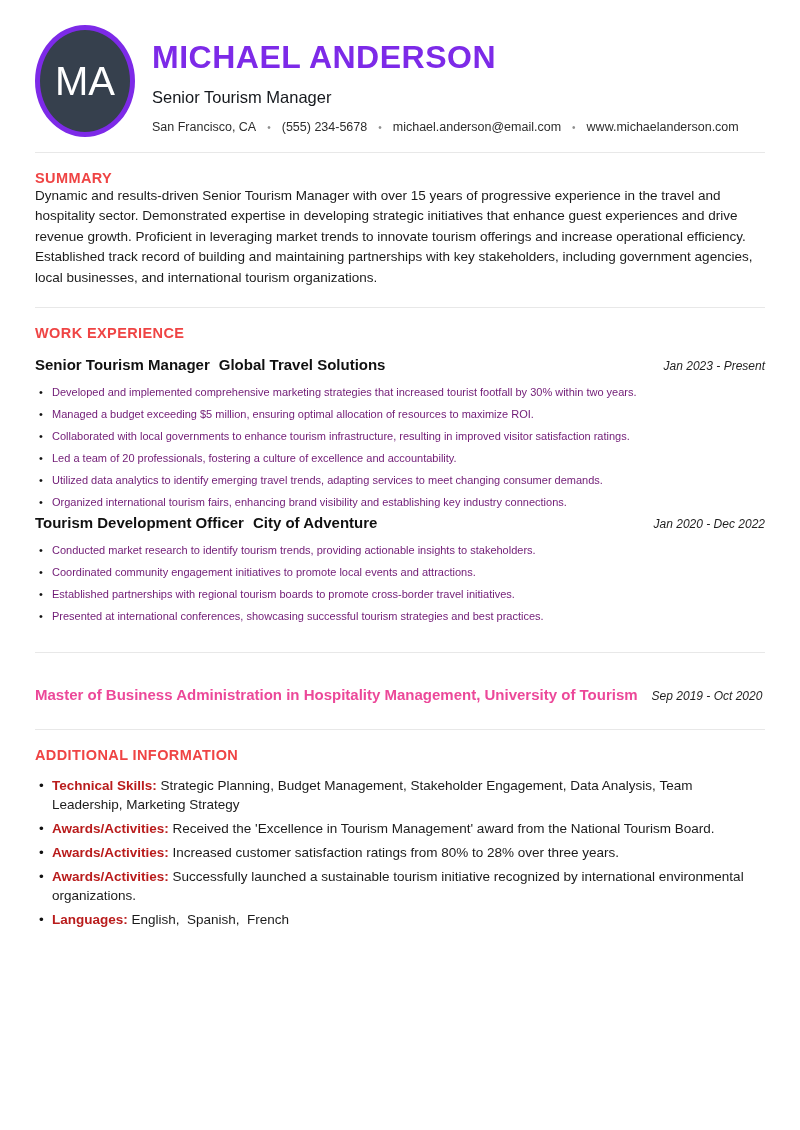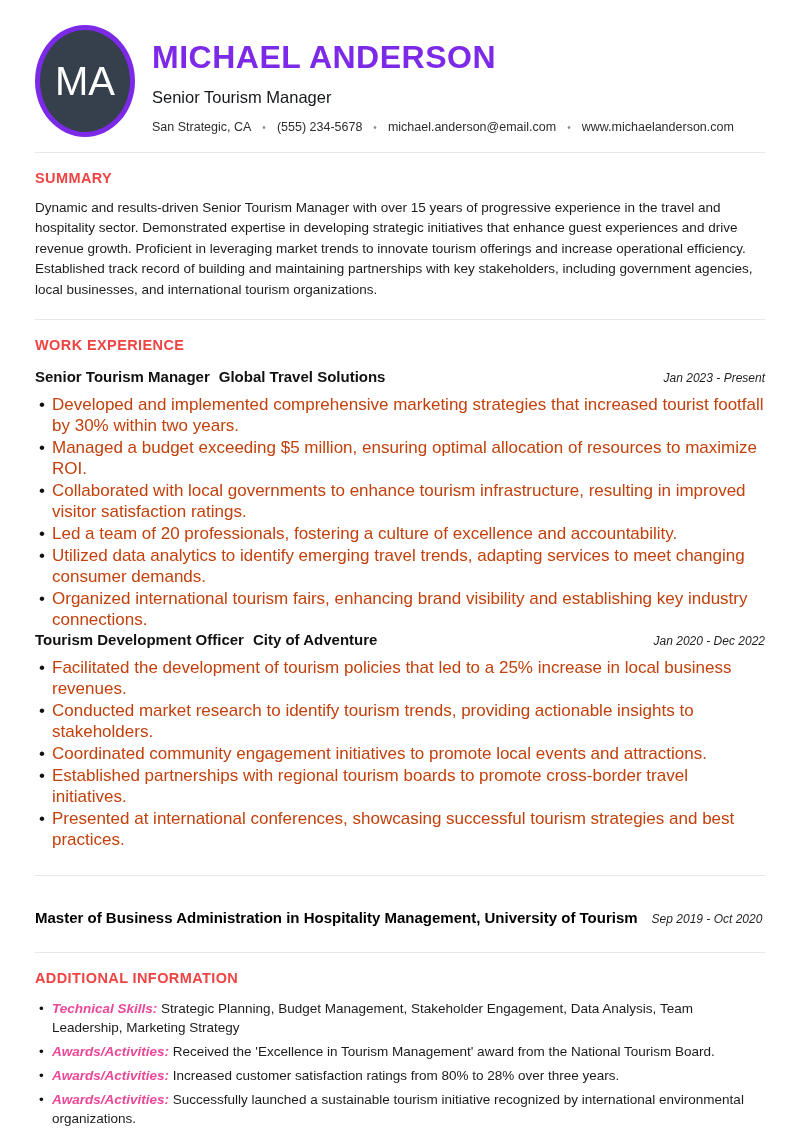"San Strategic, CA" span { text: Strategic -> Francisco }
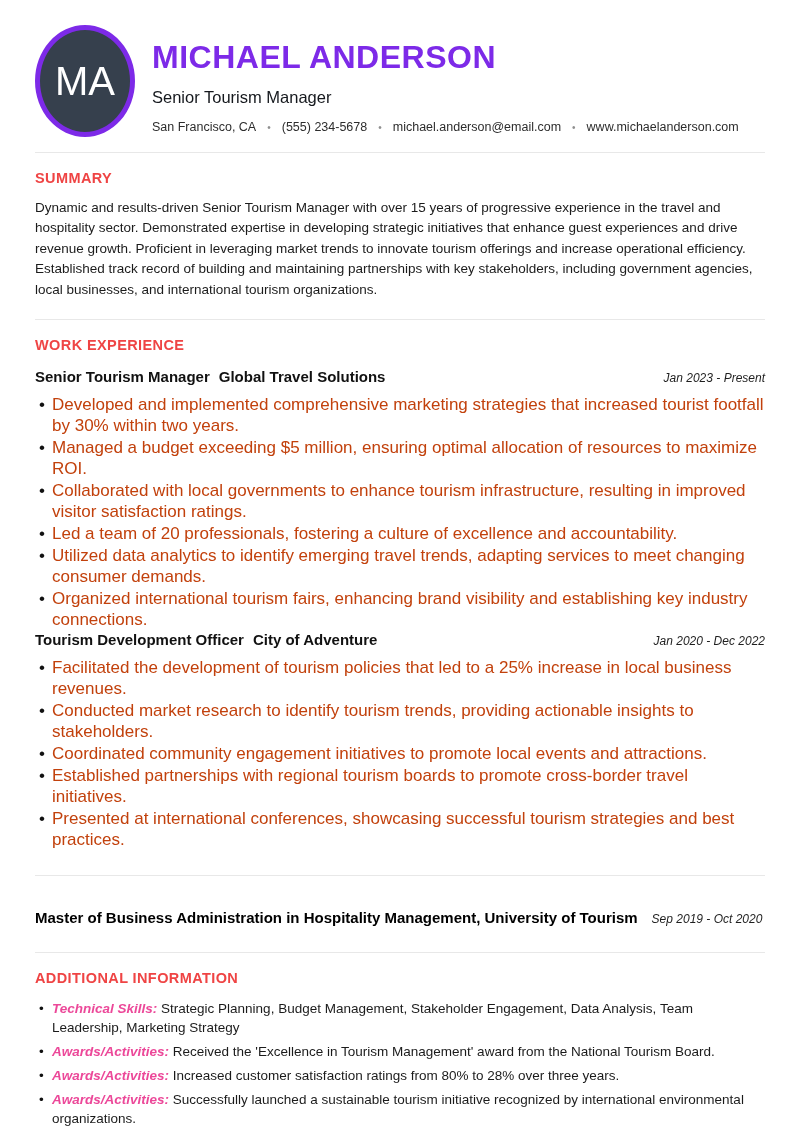"Dynamic and results-driven Senior" .summary-text { margin-top: 12px -> 0 }
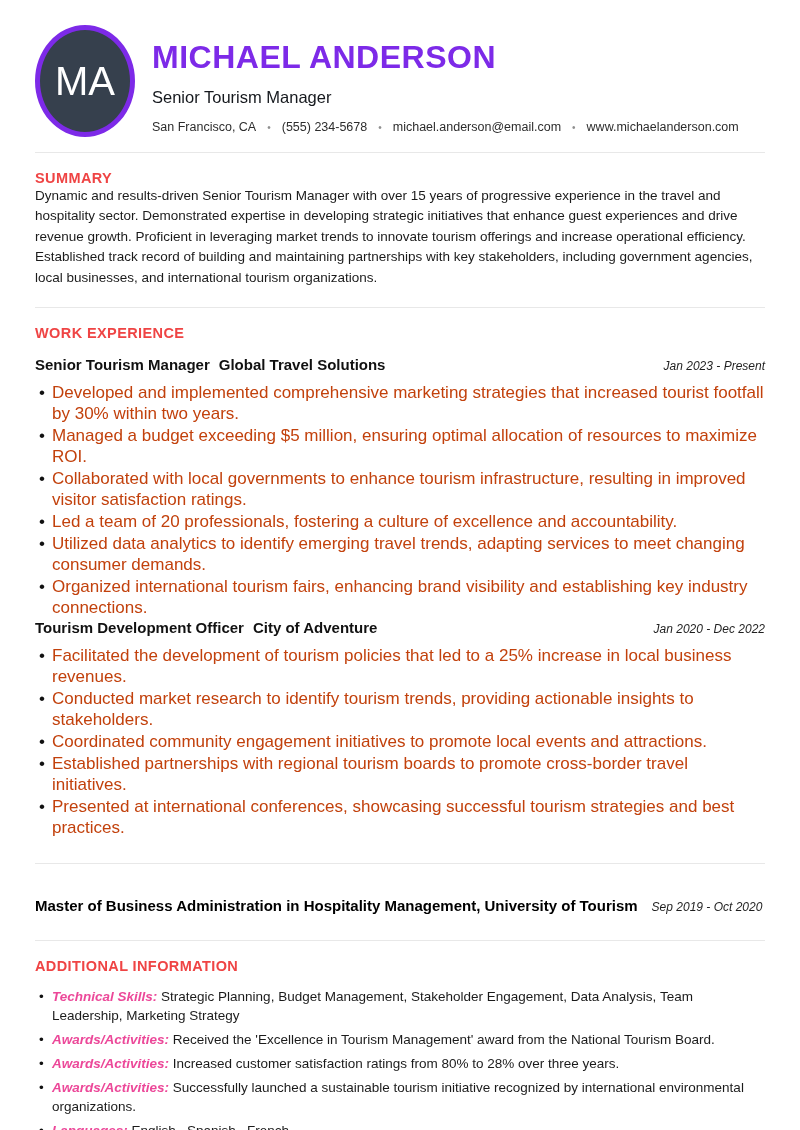"Developed and implemented comprehensive" ul.bullets li { color: #c2410c -> #701a75; font-size: 17px -> 11px }
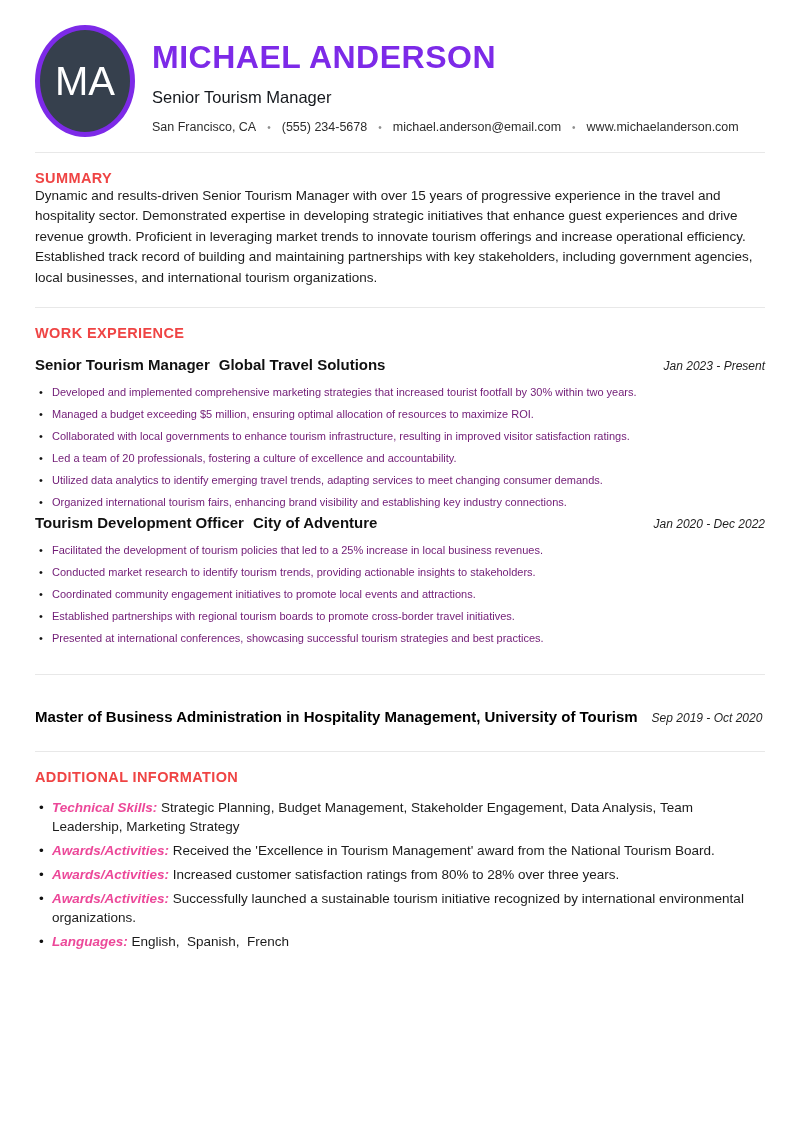"Facilitated the development of tourism" li { html: <li>Facilitated the development of tourism policies that led to a 25% increase in local business revenues.</li> -> none }
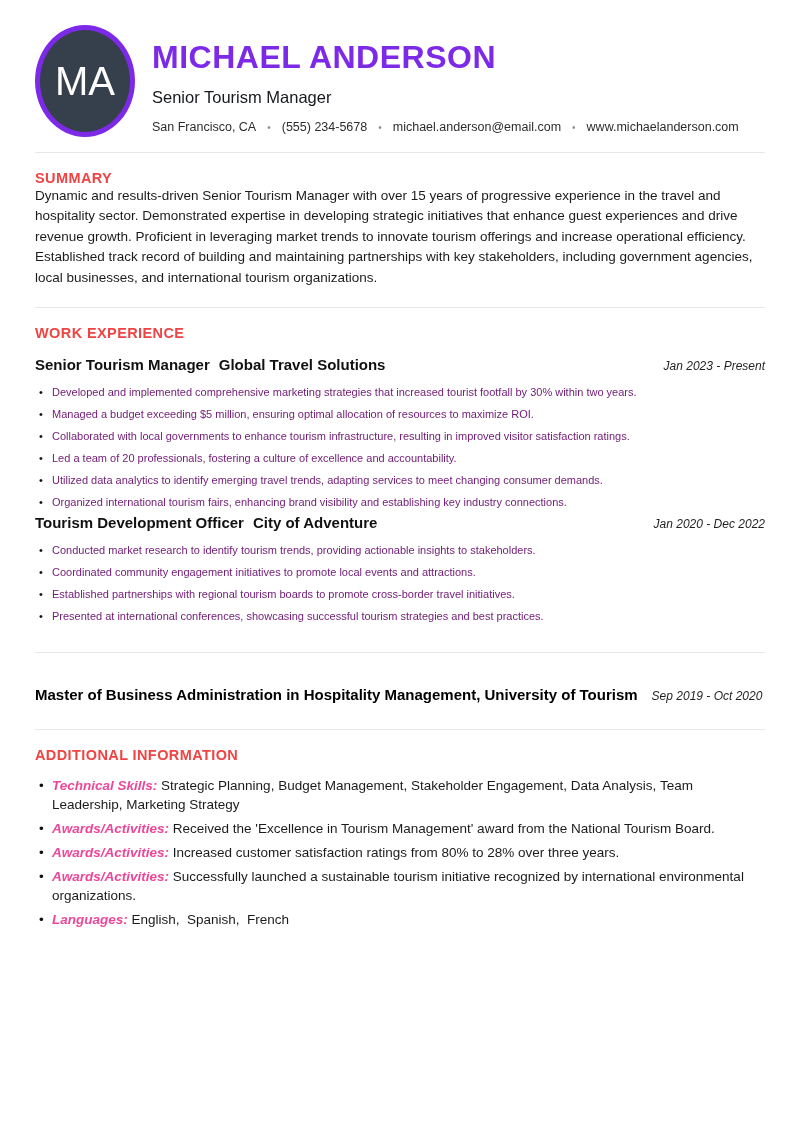"Master of Business Administration in" .edu-degree { color: #000000 -> #ec4899 }
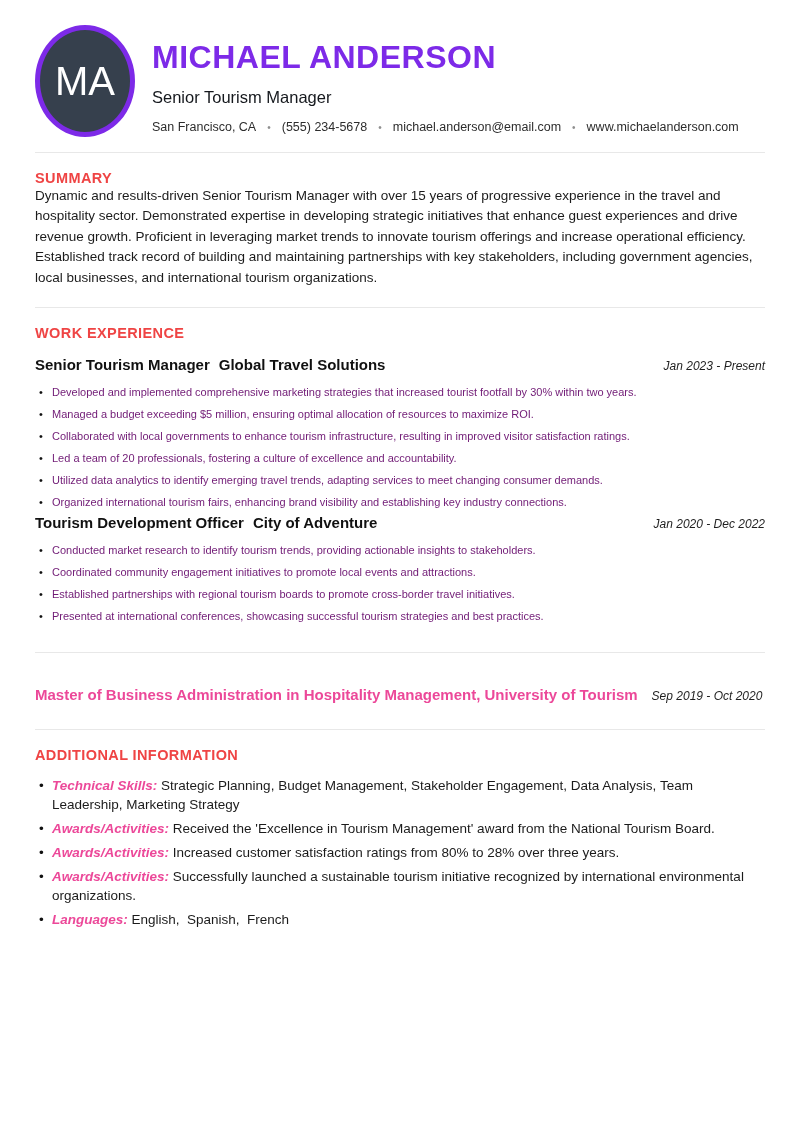"Technical Skills:" .ai-label { color: #ec4899 -> #b91c1c; font-style: italic -> none }
